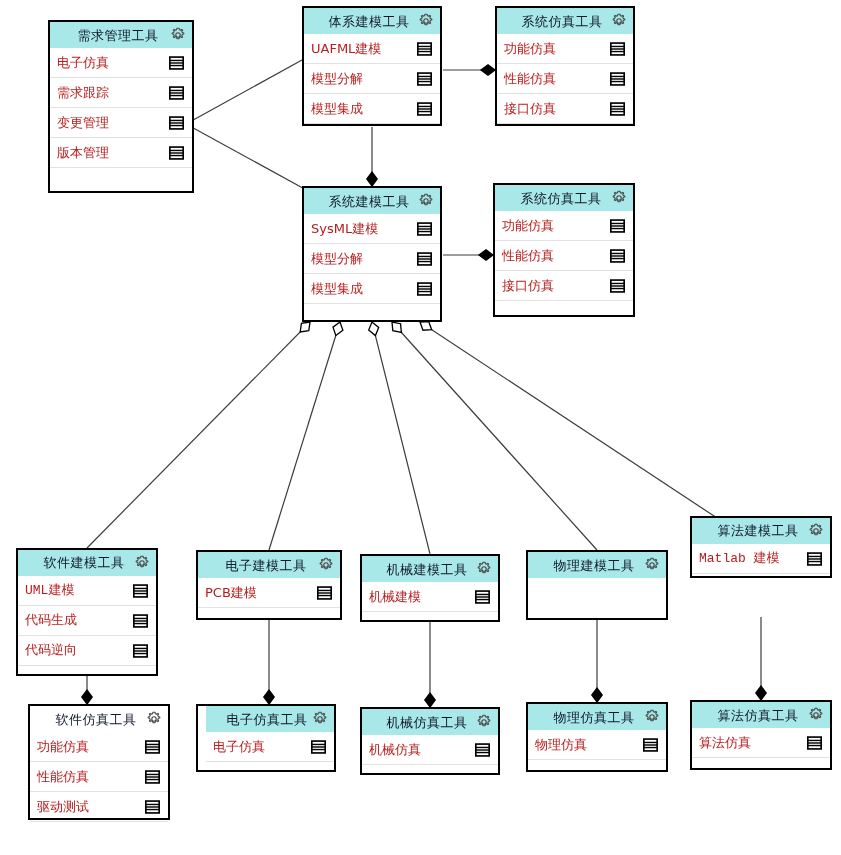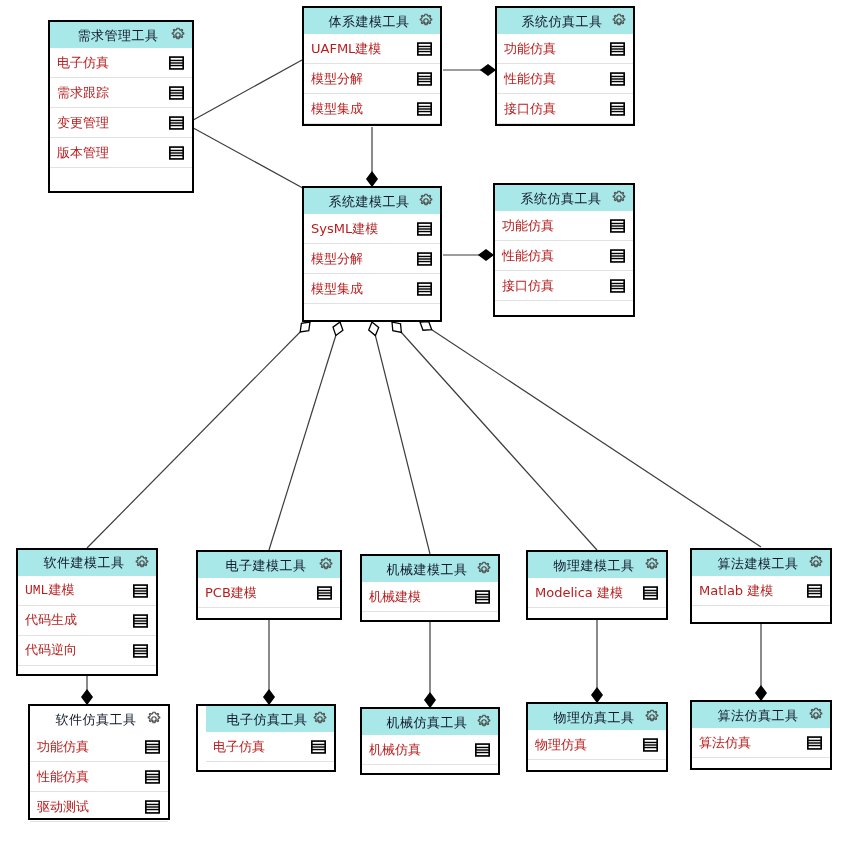"算法建模工具" div.node { font-family: none -> Liberation Mono, monospace; height: 76px -> 62px; top: 548px -> 516px }
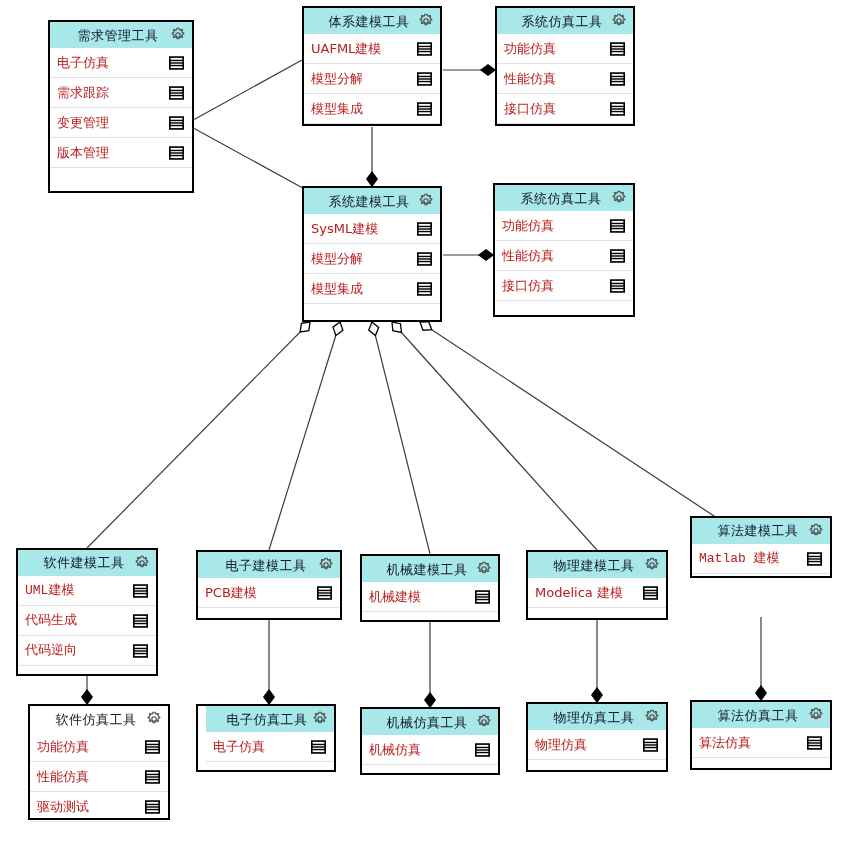"Modelica 建模" div.node-body { html: <div> <div> <span>Modelica 建模</span> <svg> <rect></rect> <line></line> <line></line> <line></line> </svg> </div> <div></div> </div> -> none }
